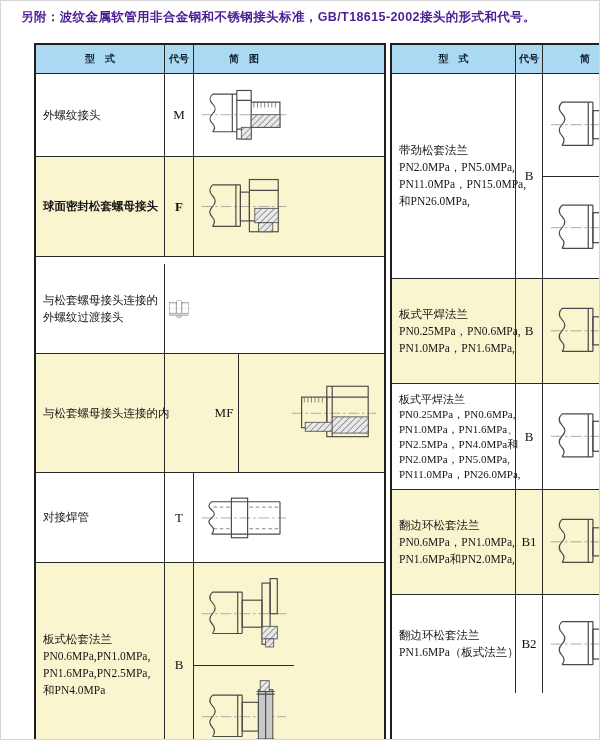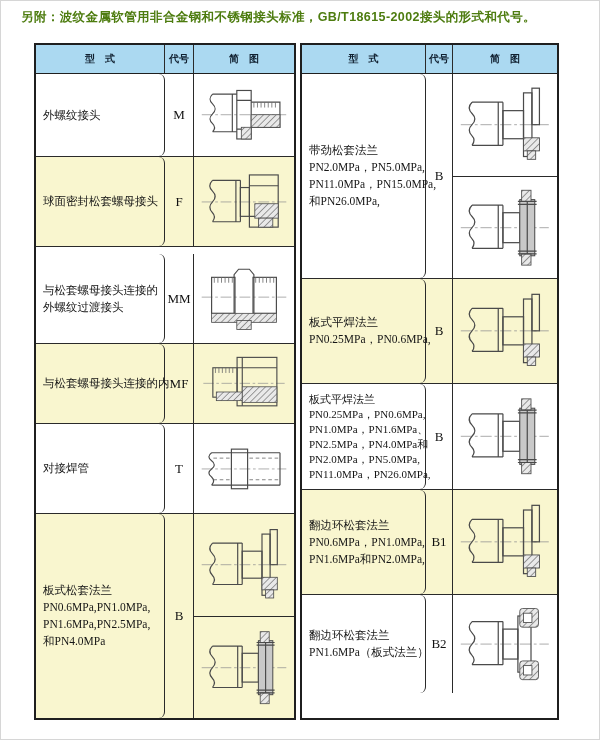"另附：波纹金属软管用非合金钢和不锈钢接头标准，GB/T18615-2002接头的" .title { color: #4d7c0f -> #4c1d95 }
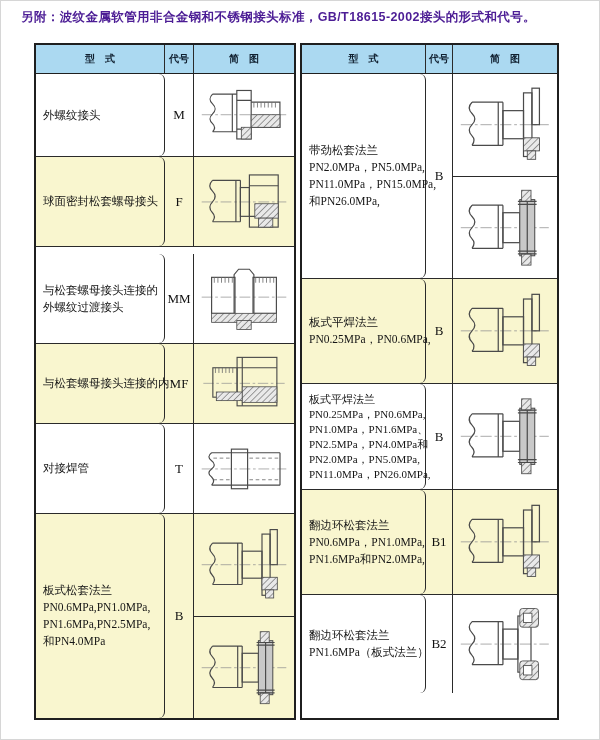"外螺纹接头" .type { border-radius: 6px -> none }
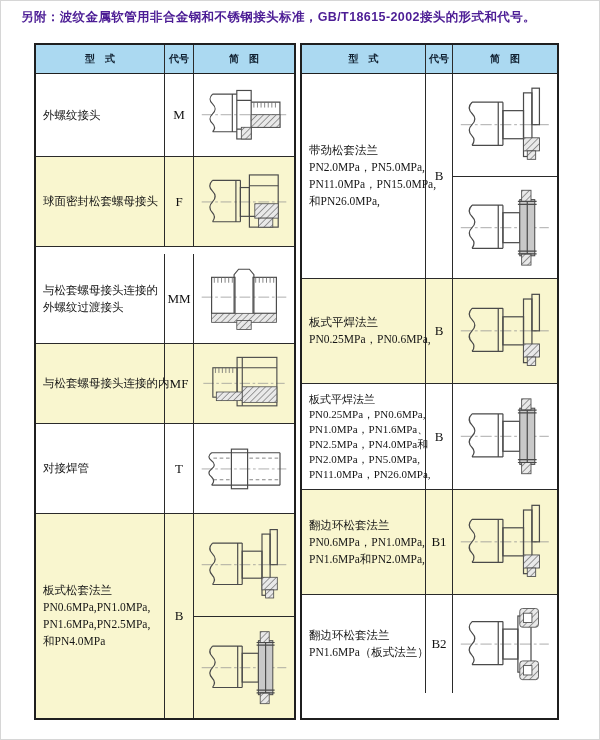"球面密封松套螺母接头" #left-table .row:nth-child(2) { font-weight: none -> bold; height: 90px -> 100px }
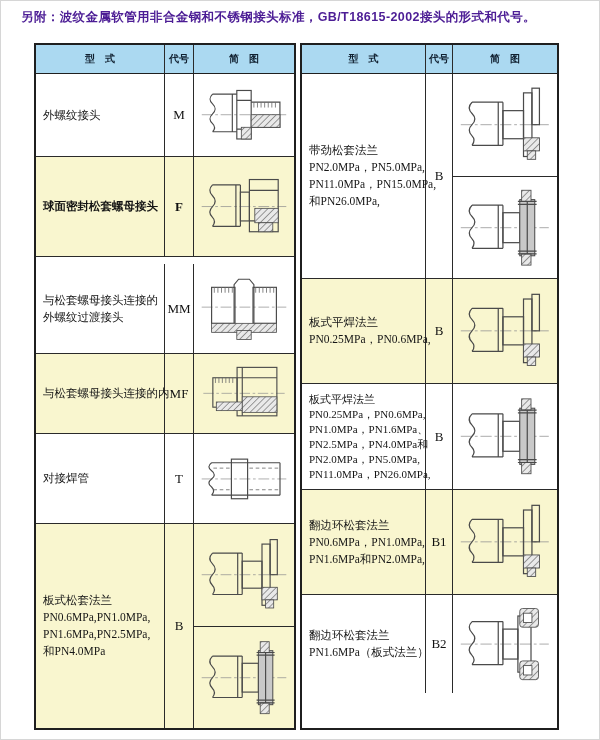"MM" div.cell { html: <div>MM</div> -> none }
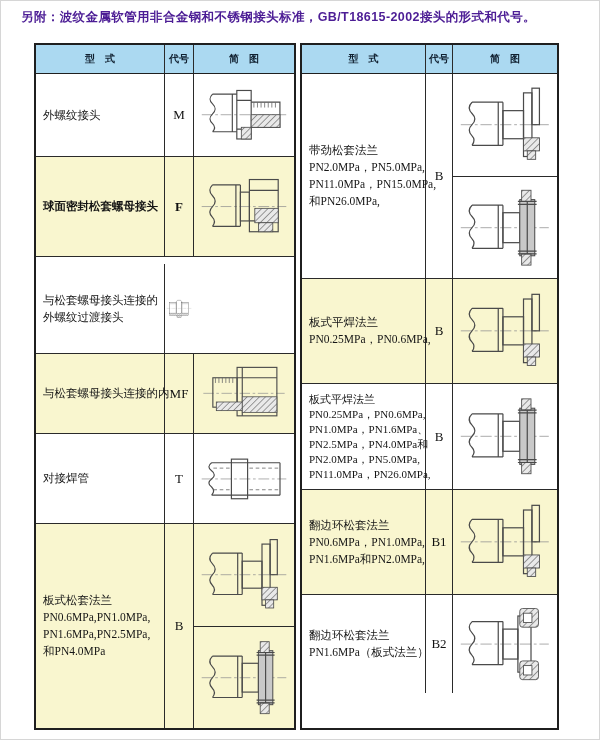"PN1.0MPa，PN1.6MPa," div.tline { html: none -> <div>PN1.0MPa，PN1.6MPa,</div> }
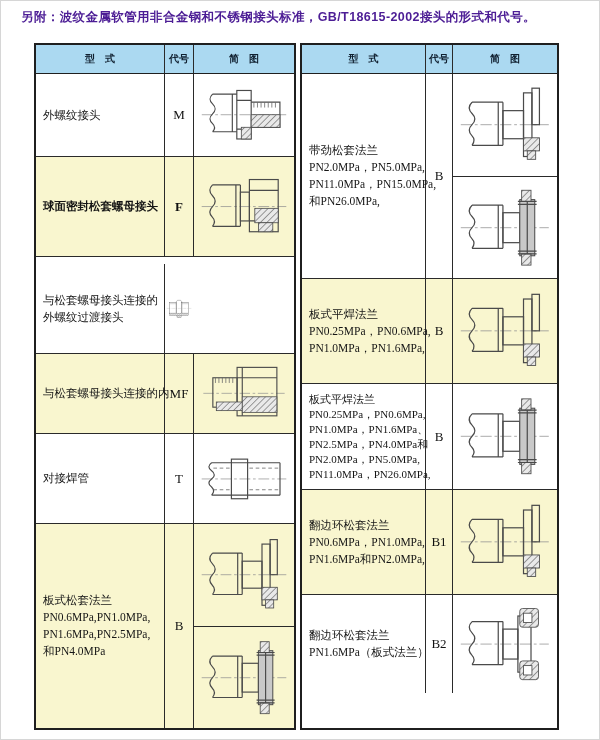"与松套螺母接头连接的内" #left-table .row:nth-child(4) { gap: none -> 45px; height: 80px -> 119px }
